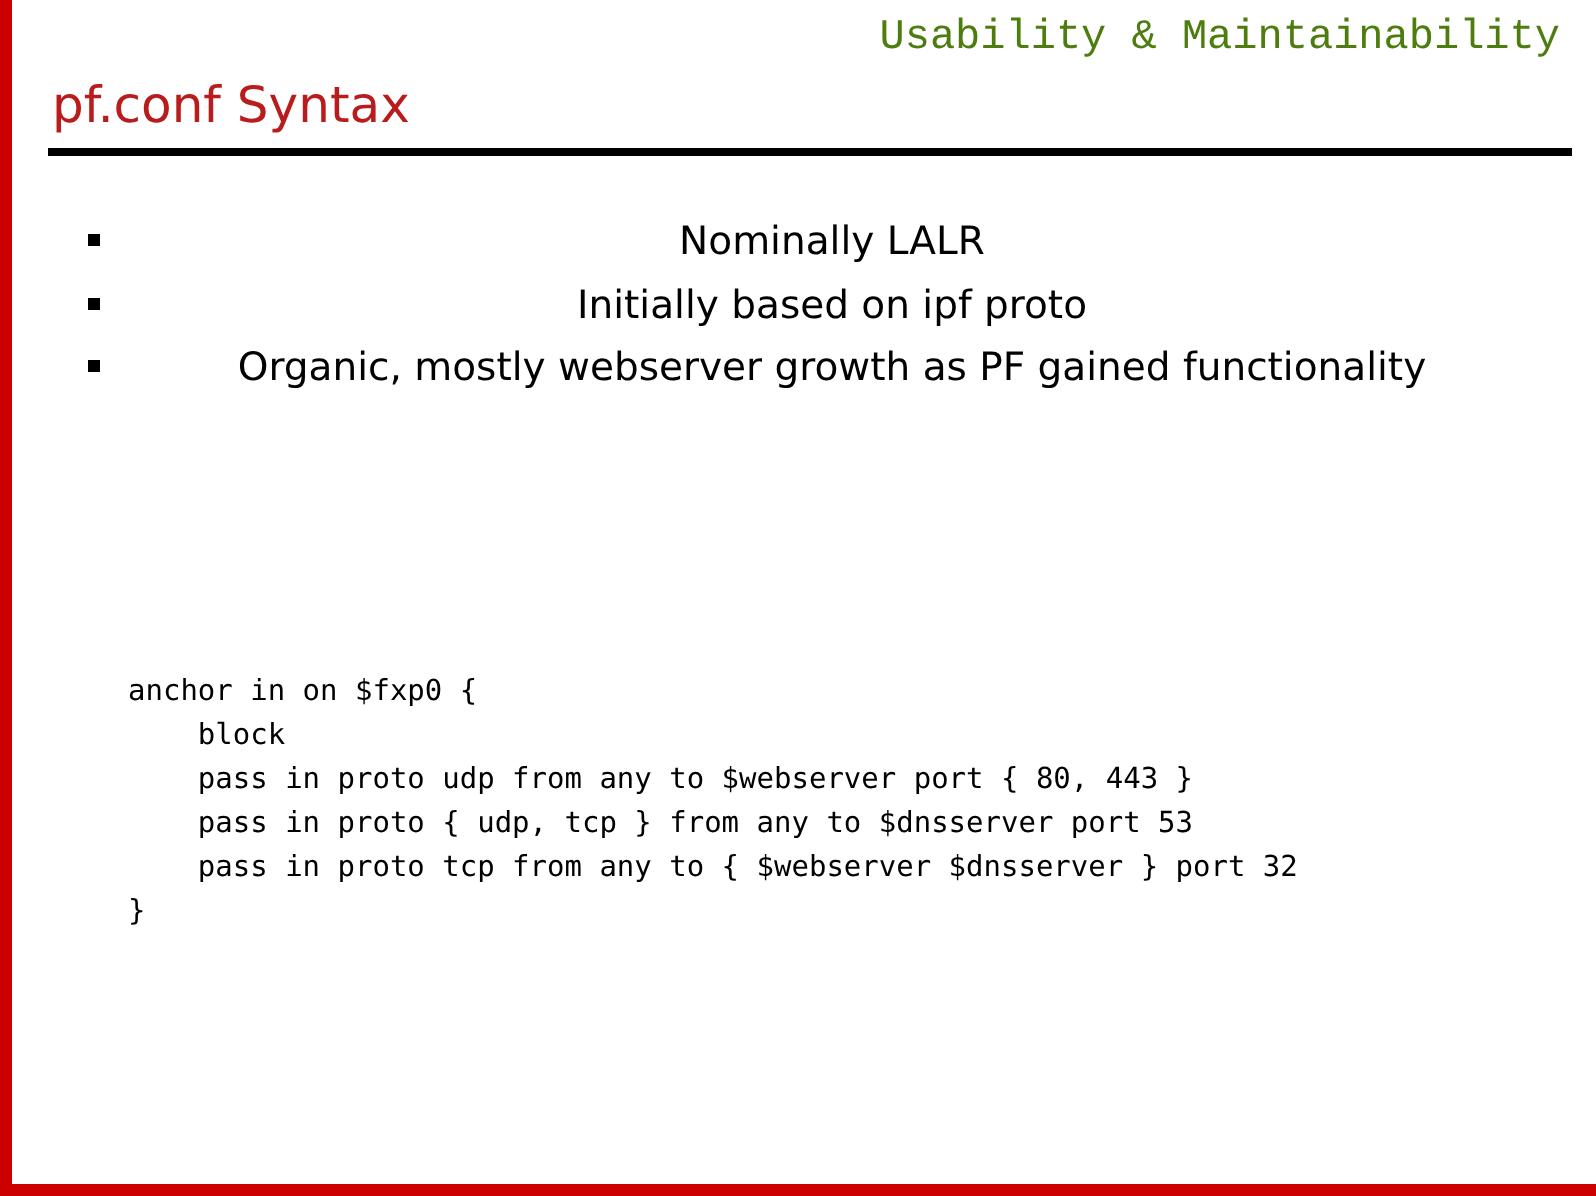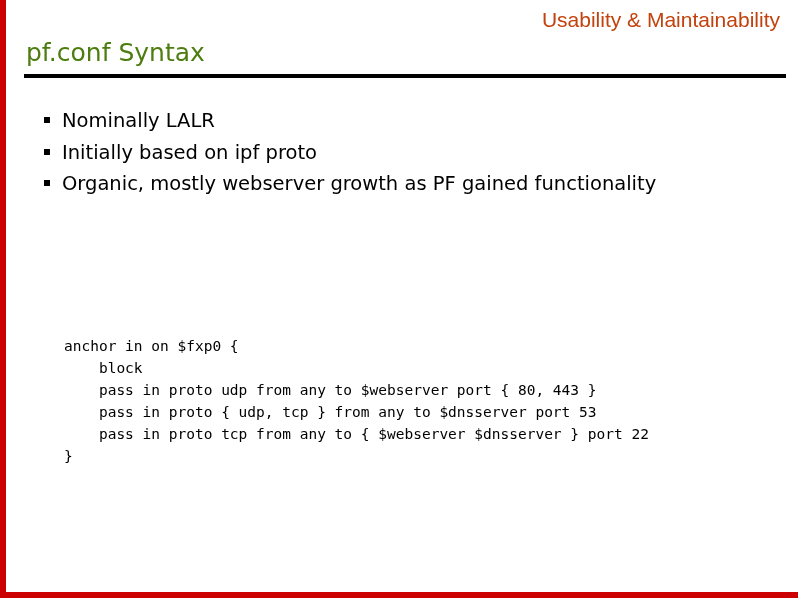"Usability & Maintainability" .section-label { color: #c2410c -> #4d7c0f; font-family: Liberation Sans, sans-serif -> Liberation Mono, monospace }
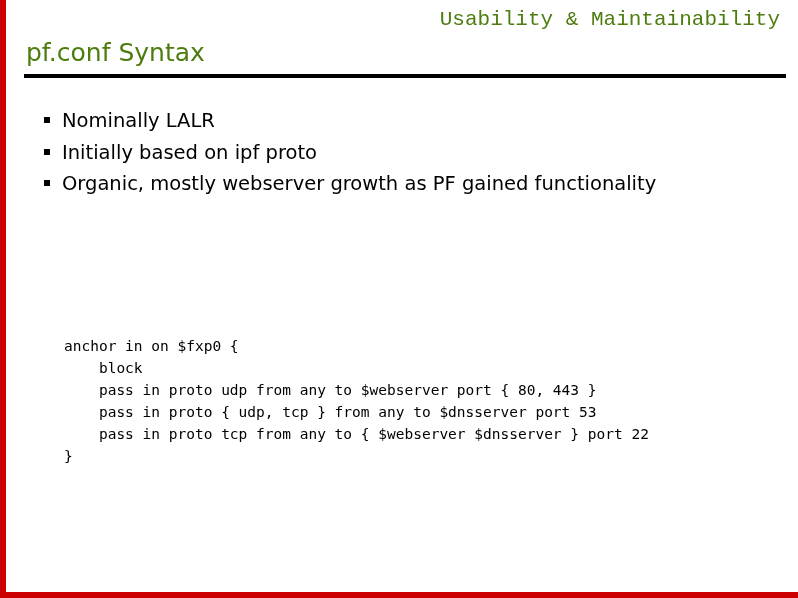"pf.conf Syntax" .slide-title { color: #4d7c0f -> #b91c1c }
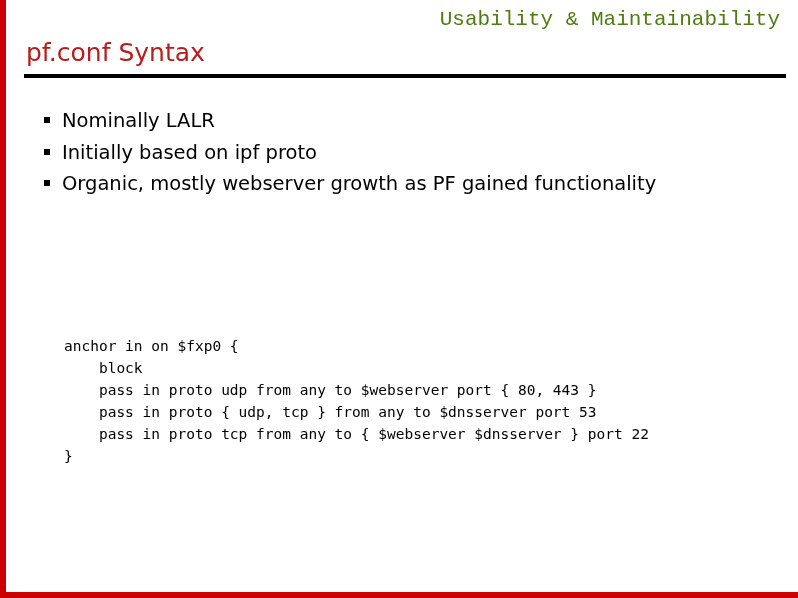"Nominally LALR" .bullets { text-align: none -> center }
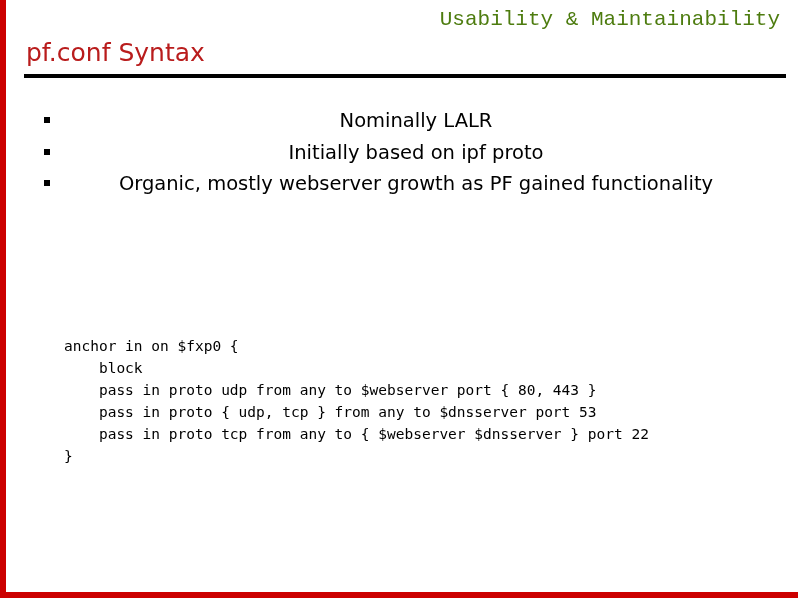"anchor in on $fxp0 {" pre.code-block { text: 22 -> 32 }
